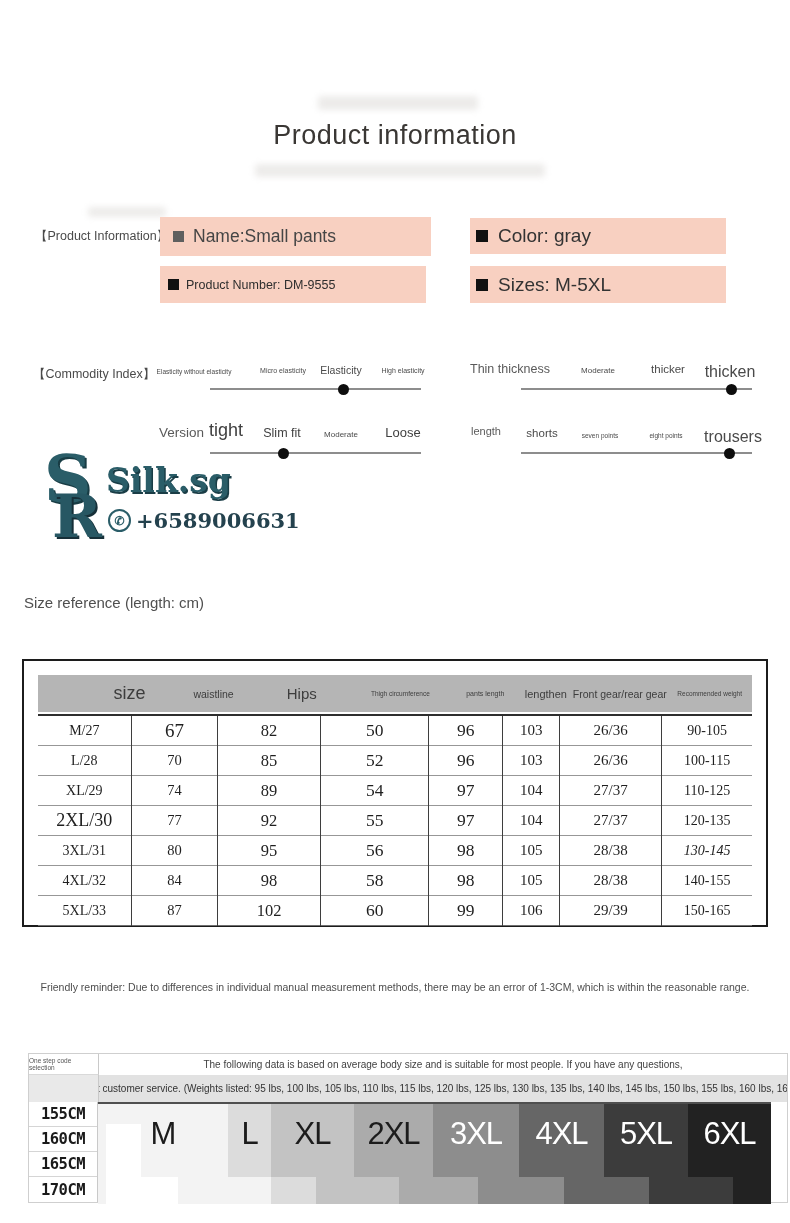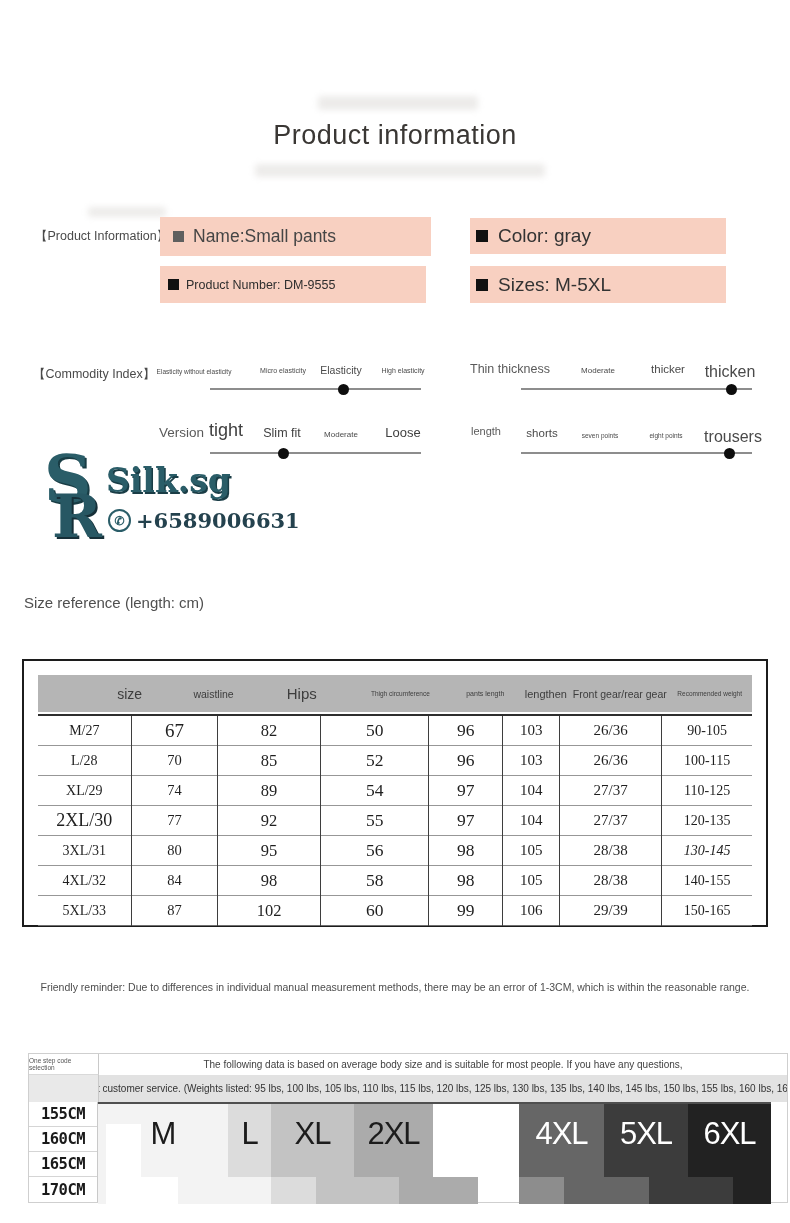"size" div.hc { font-size: 14px -> 18px }
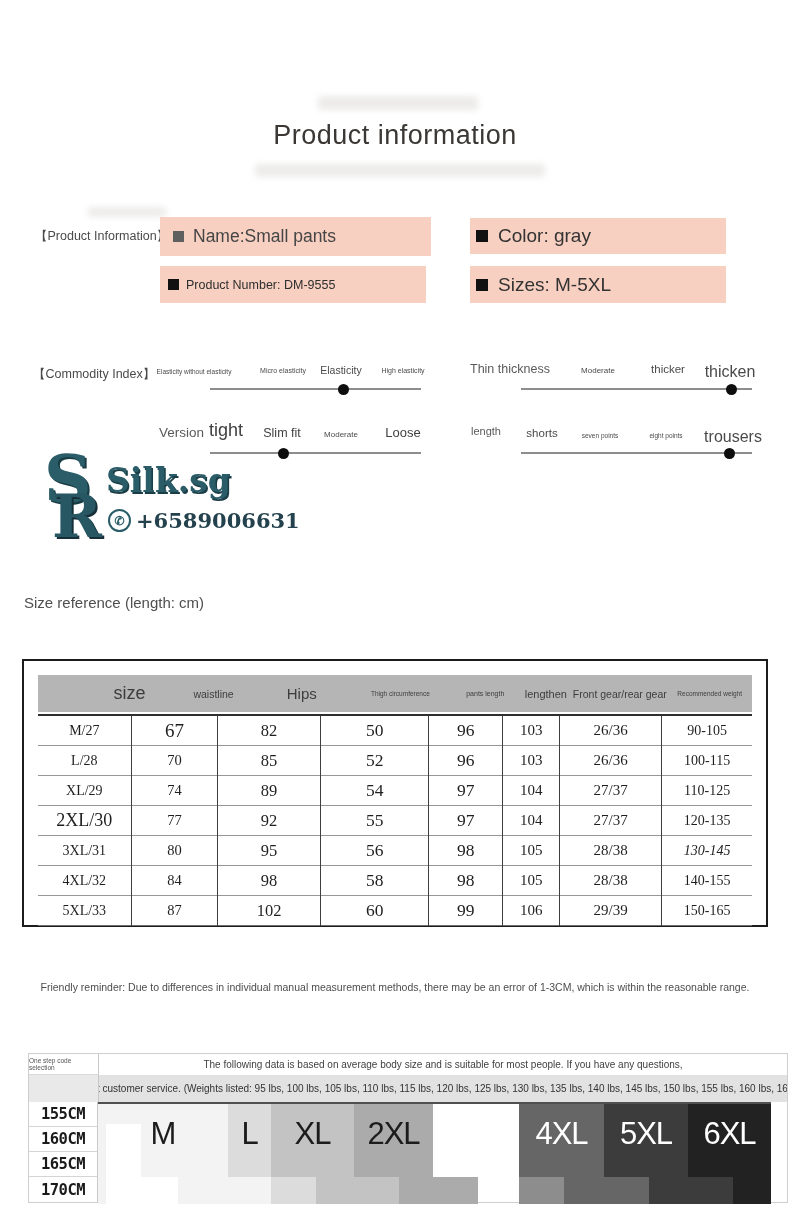"3XL" div.band { html: none -> <div> <div>3XL</div> </div> }
